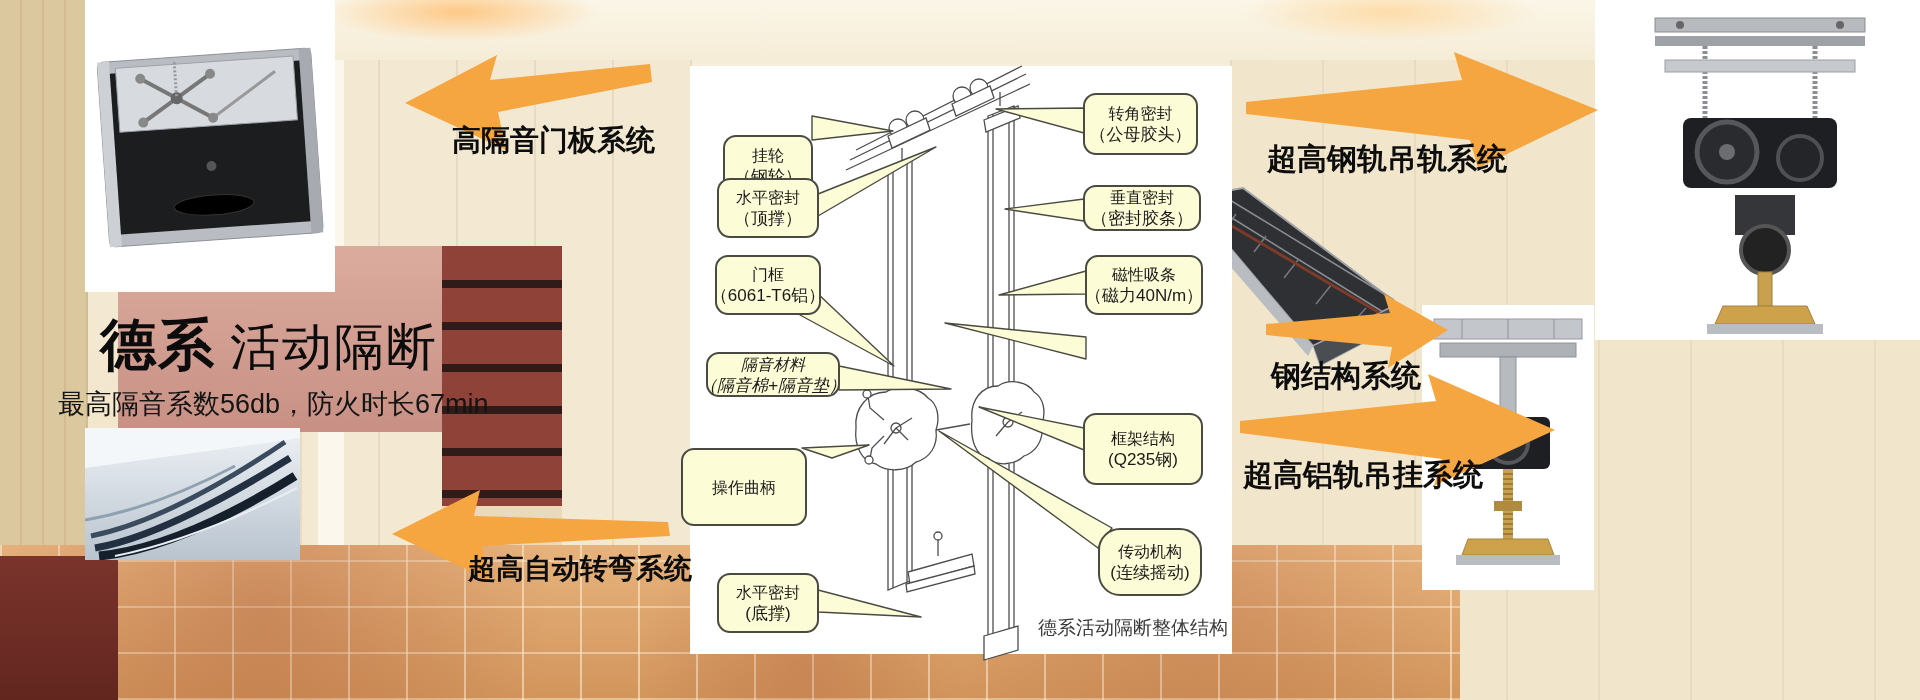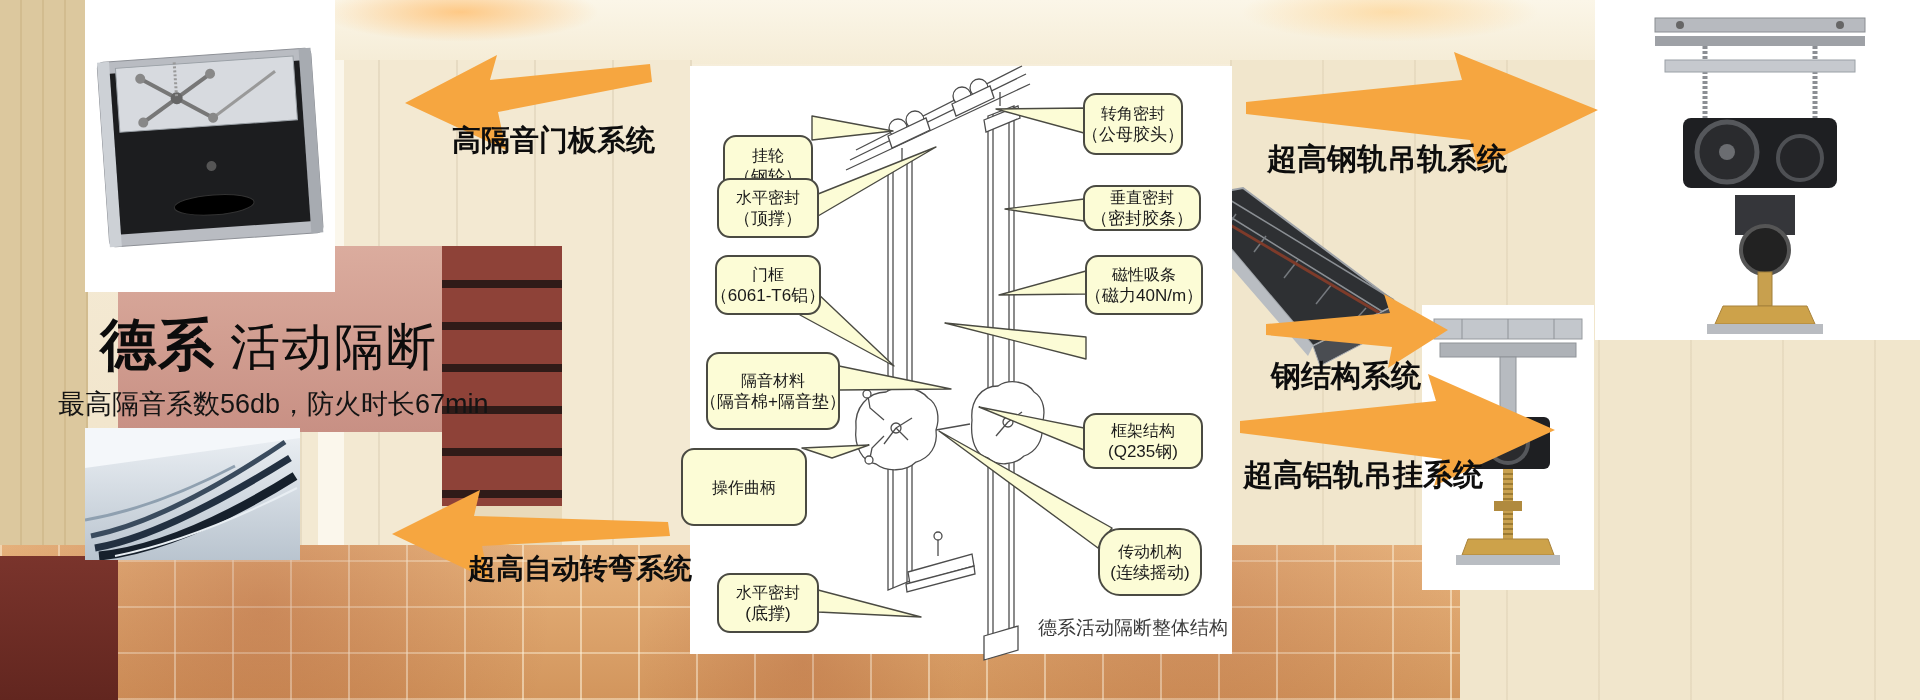"转角密封" div.callout { width: 100px -> 115px }
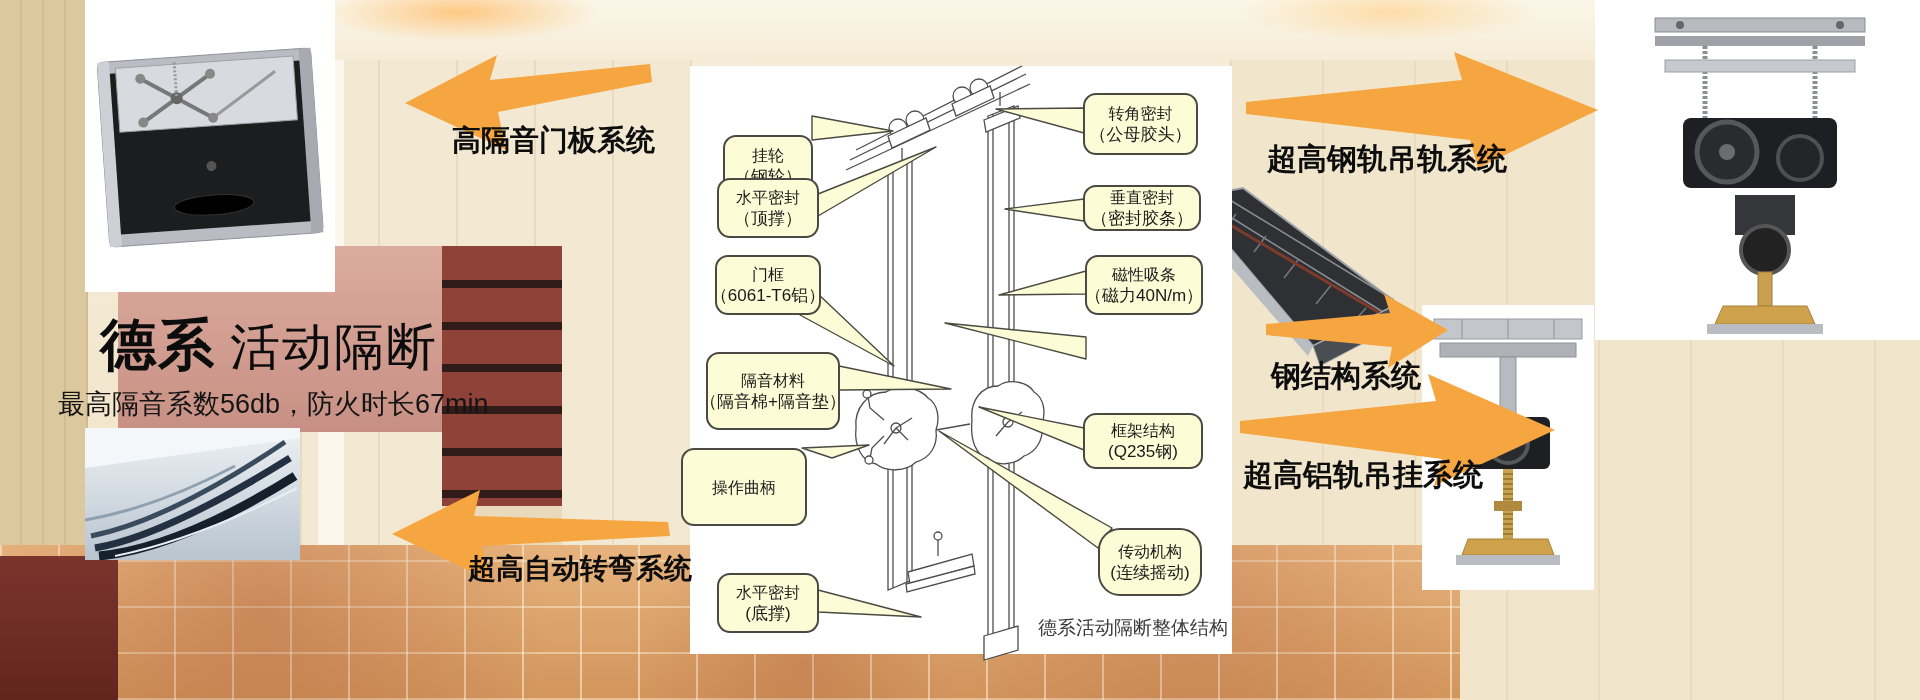"隔音材料" div.callout { font-style: none -> italic; height: 78px -> 45px }
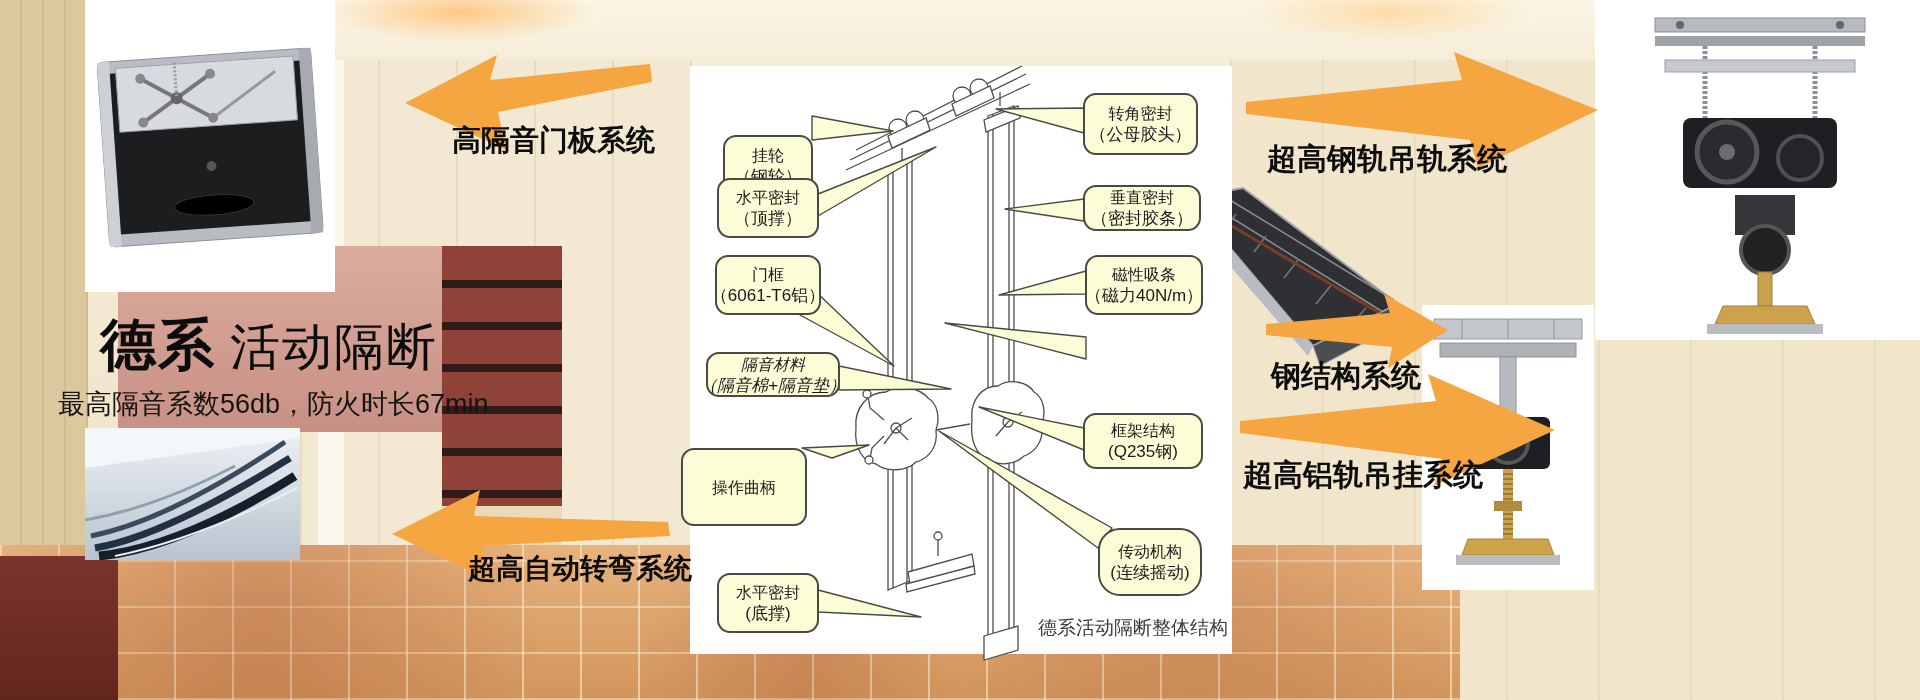"框架结构" div.callout { height: 56px -> 72px }
